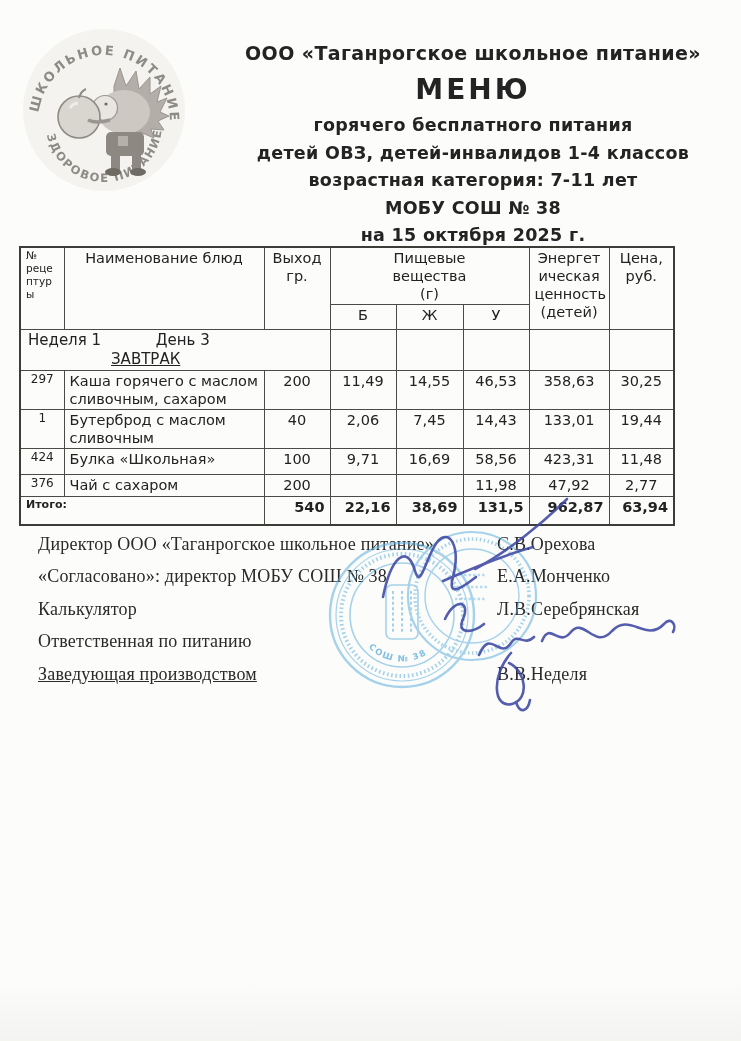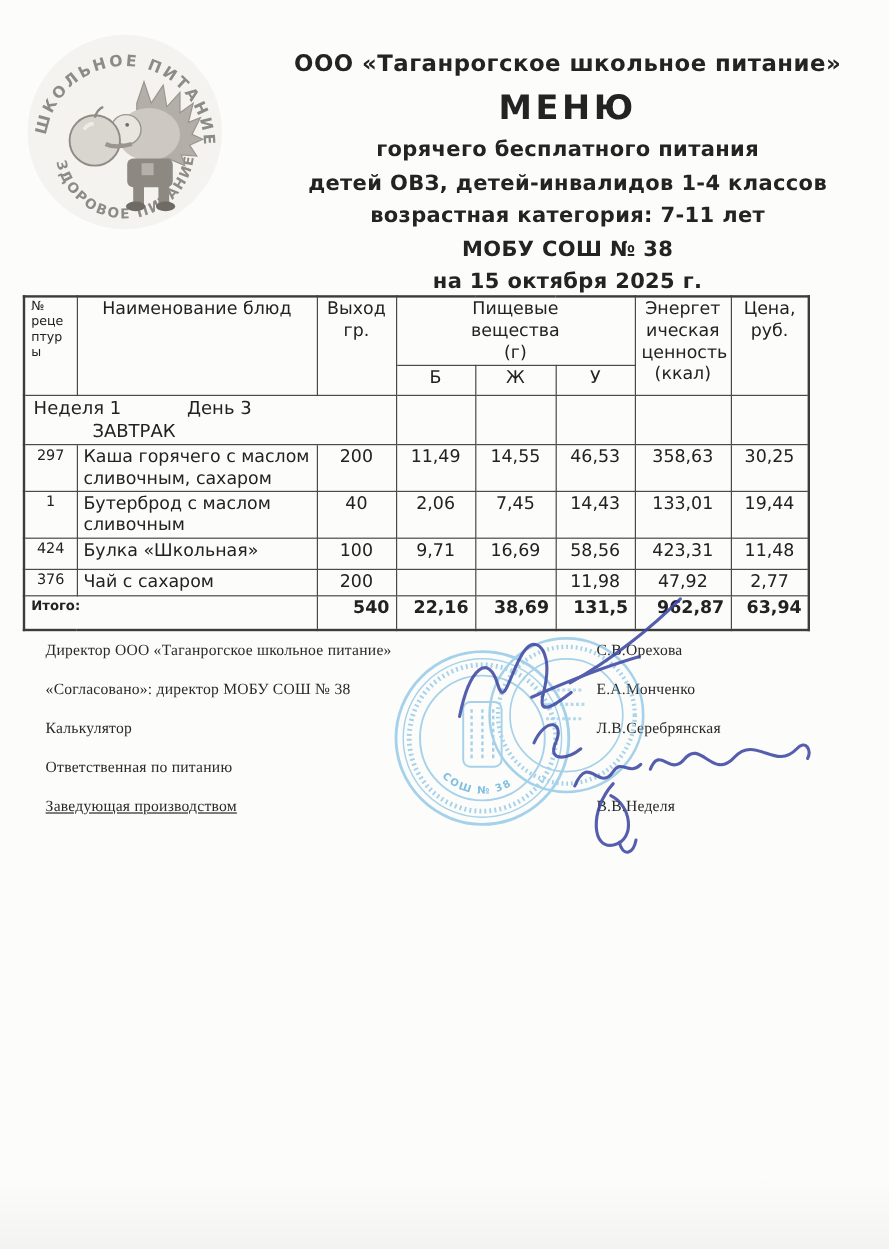"Энергет" td.th { text: ккал -> детей }
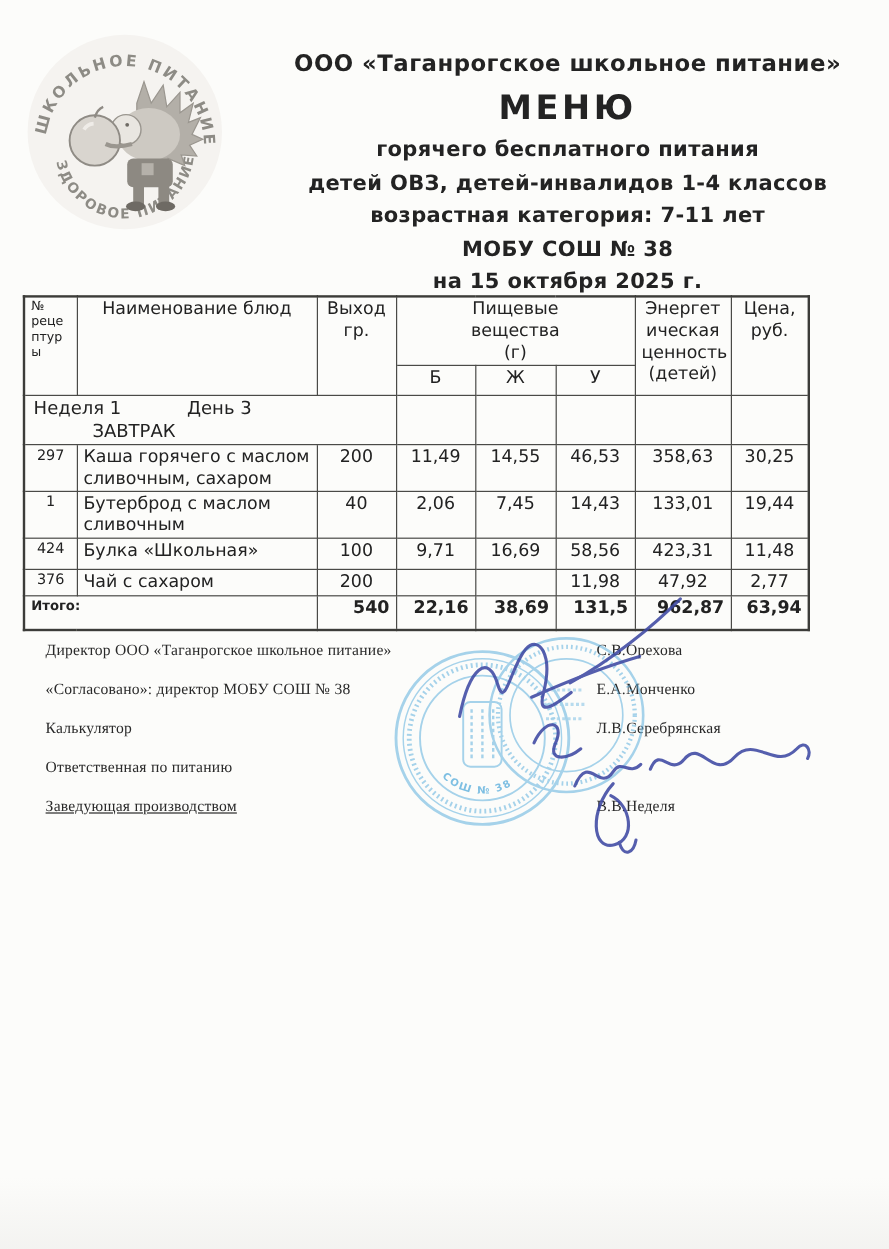"ЗАВТРАК" .section-cell .sp3 { margin-left: 51px -> 85px; text-decoration: none -> underline }
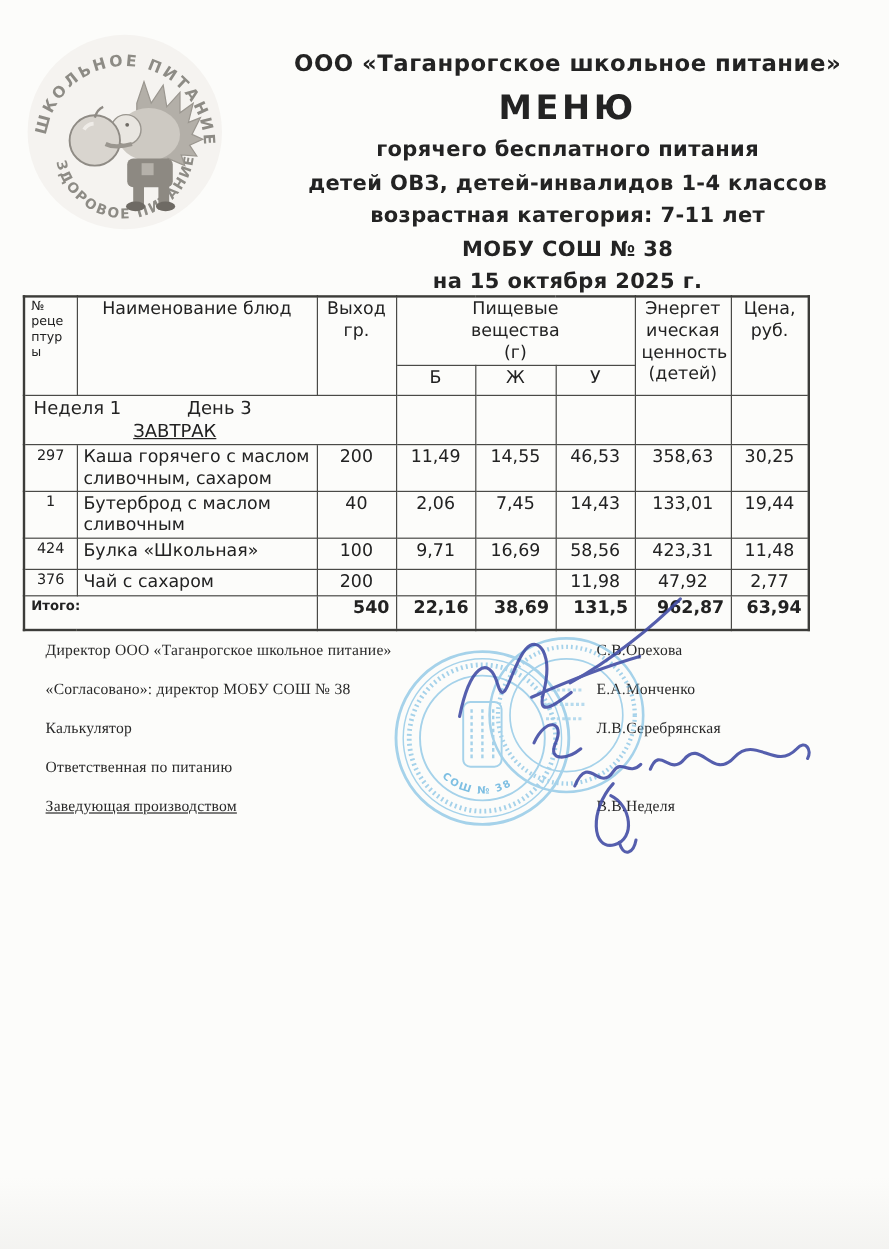"Директор ООО «Таганрогское школьное" .sig-row { font-size: 13px -> 18px }
